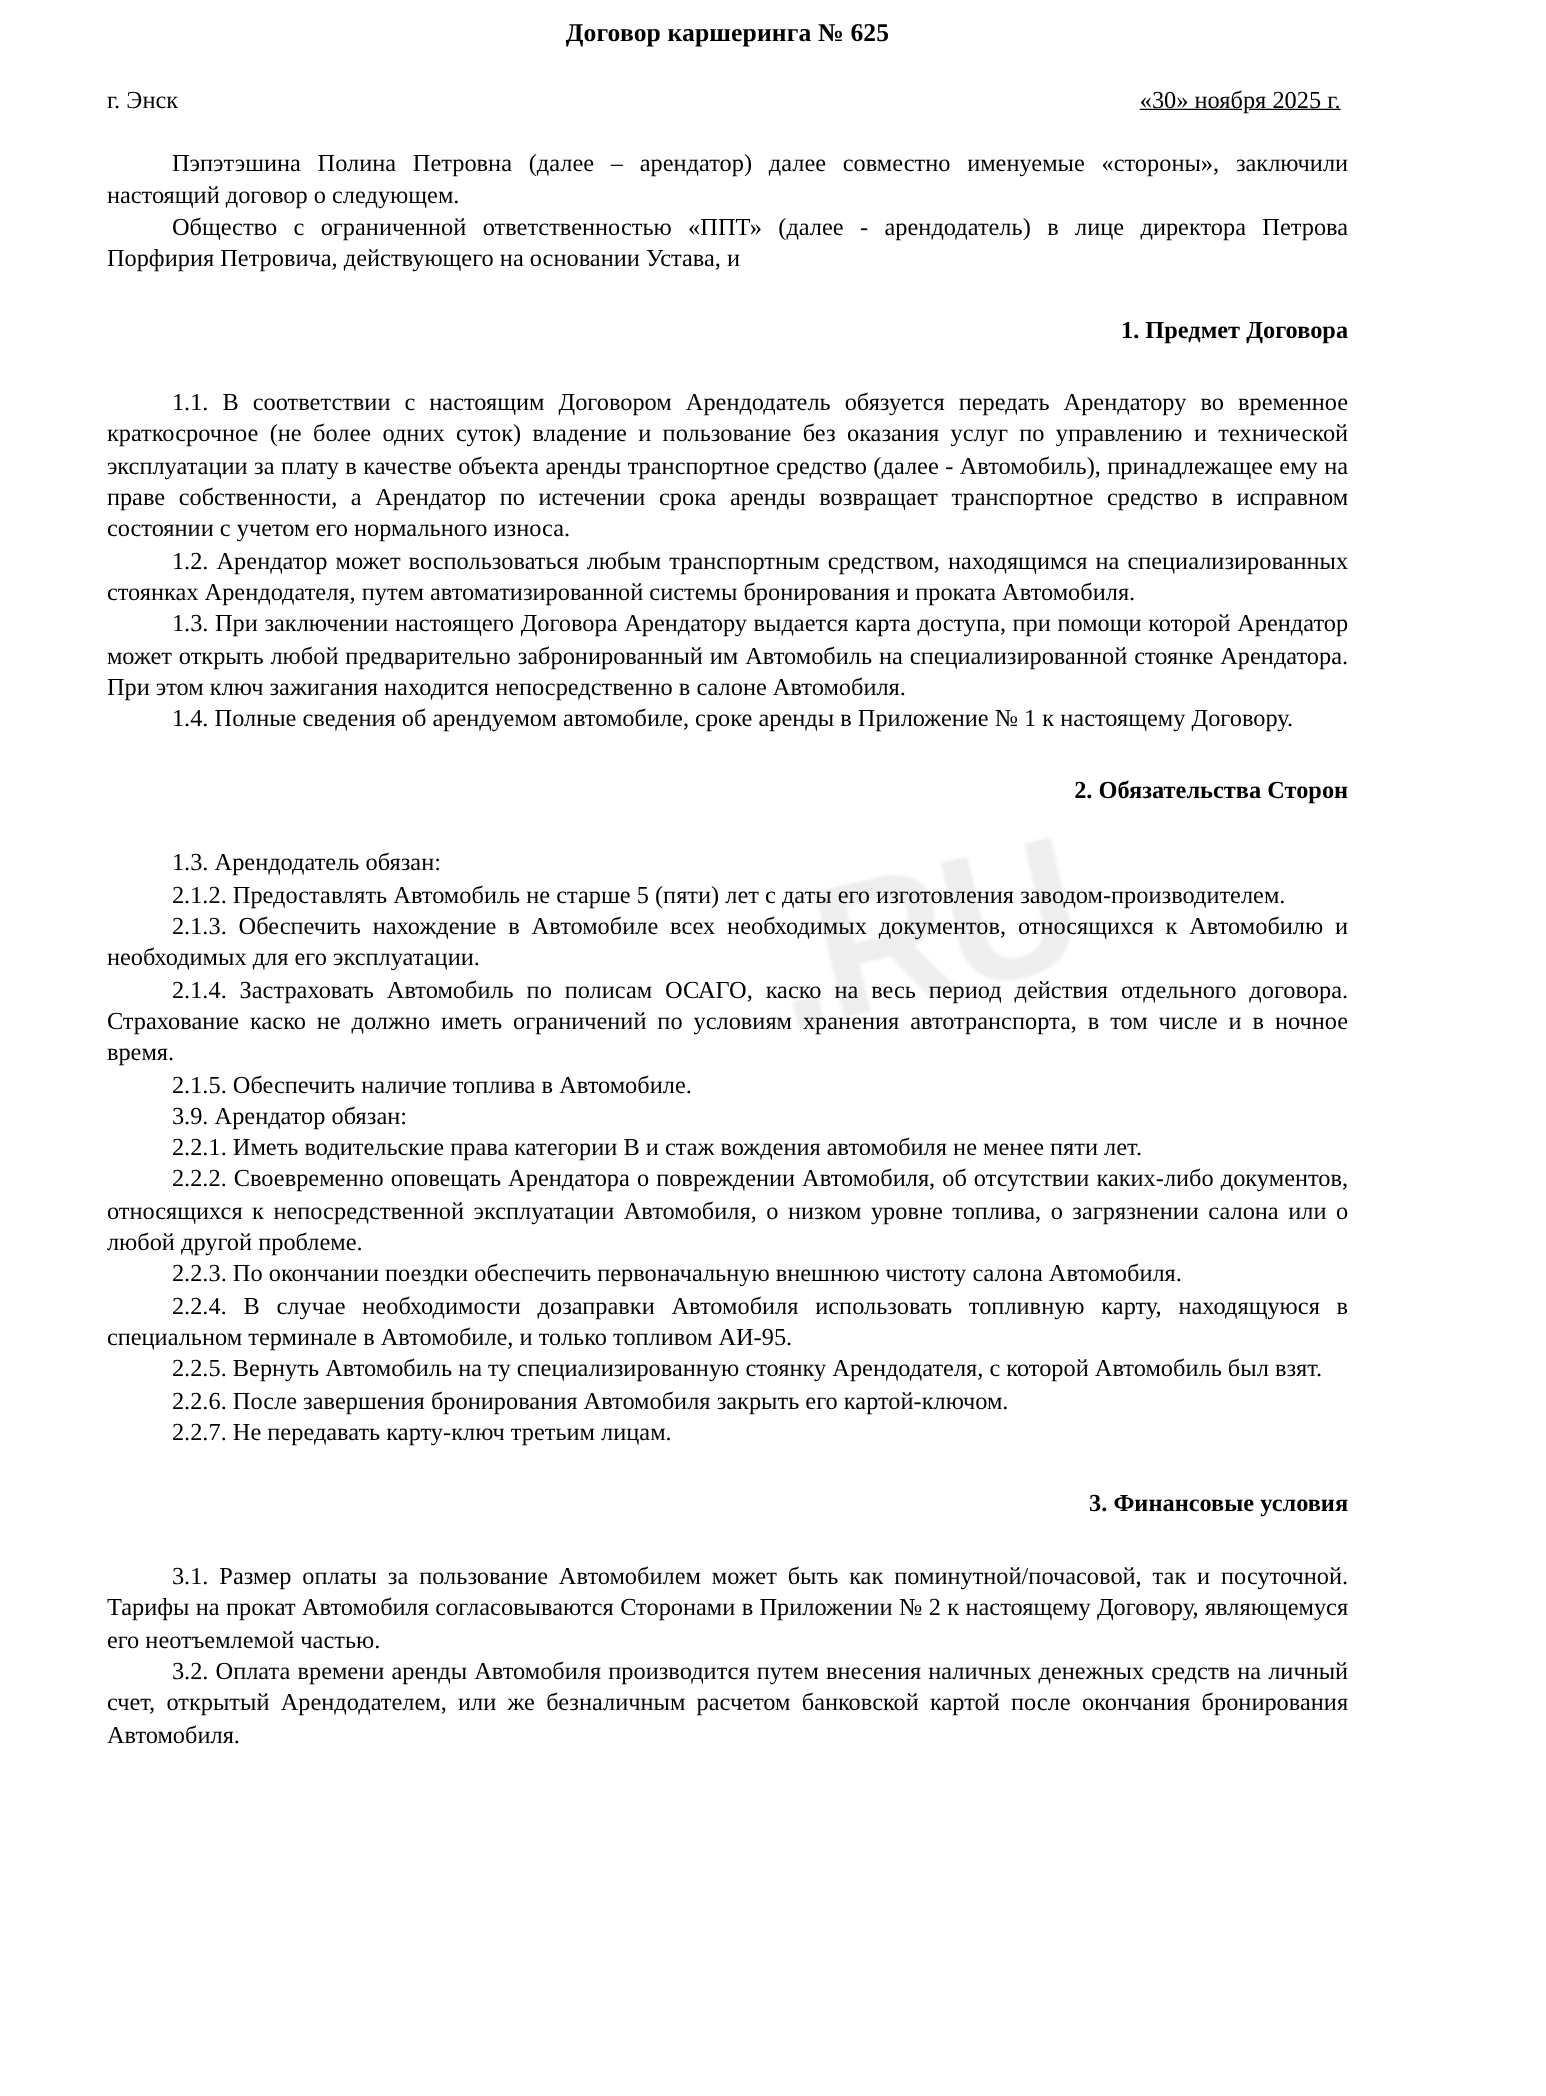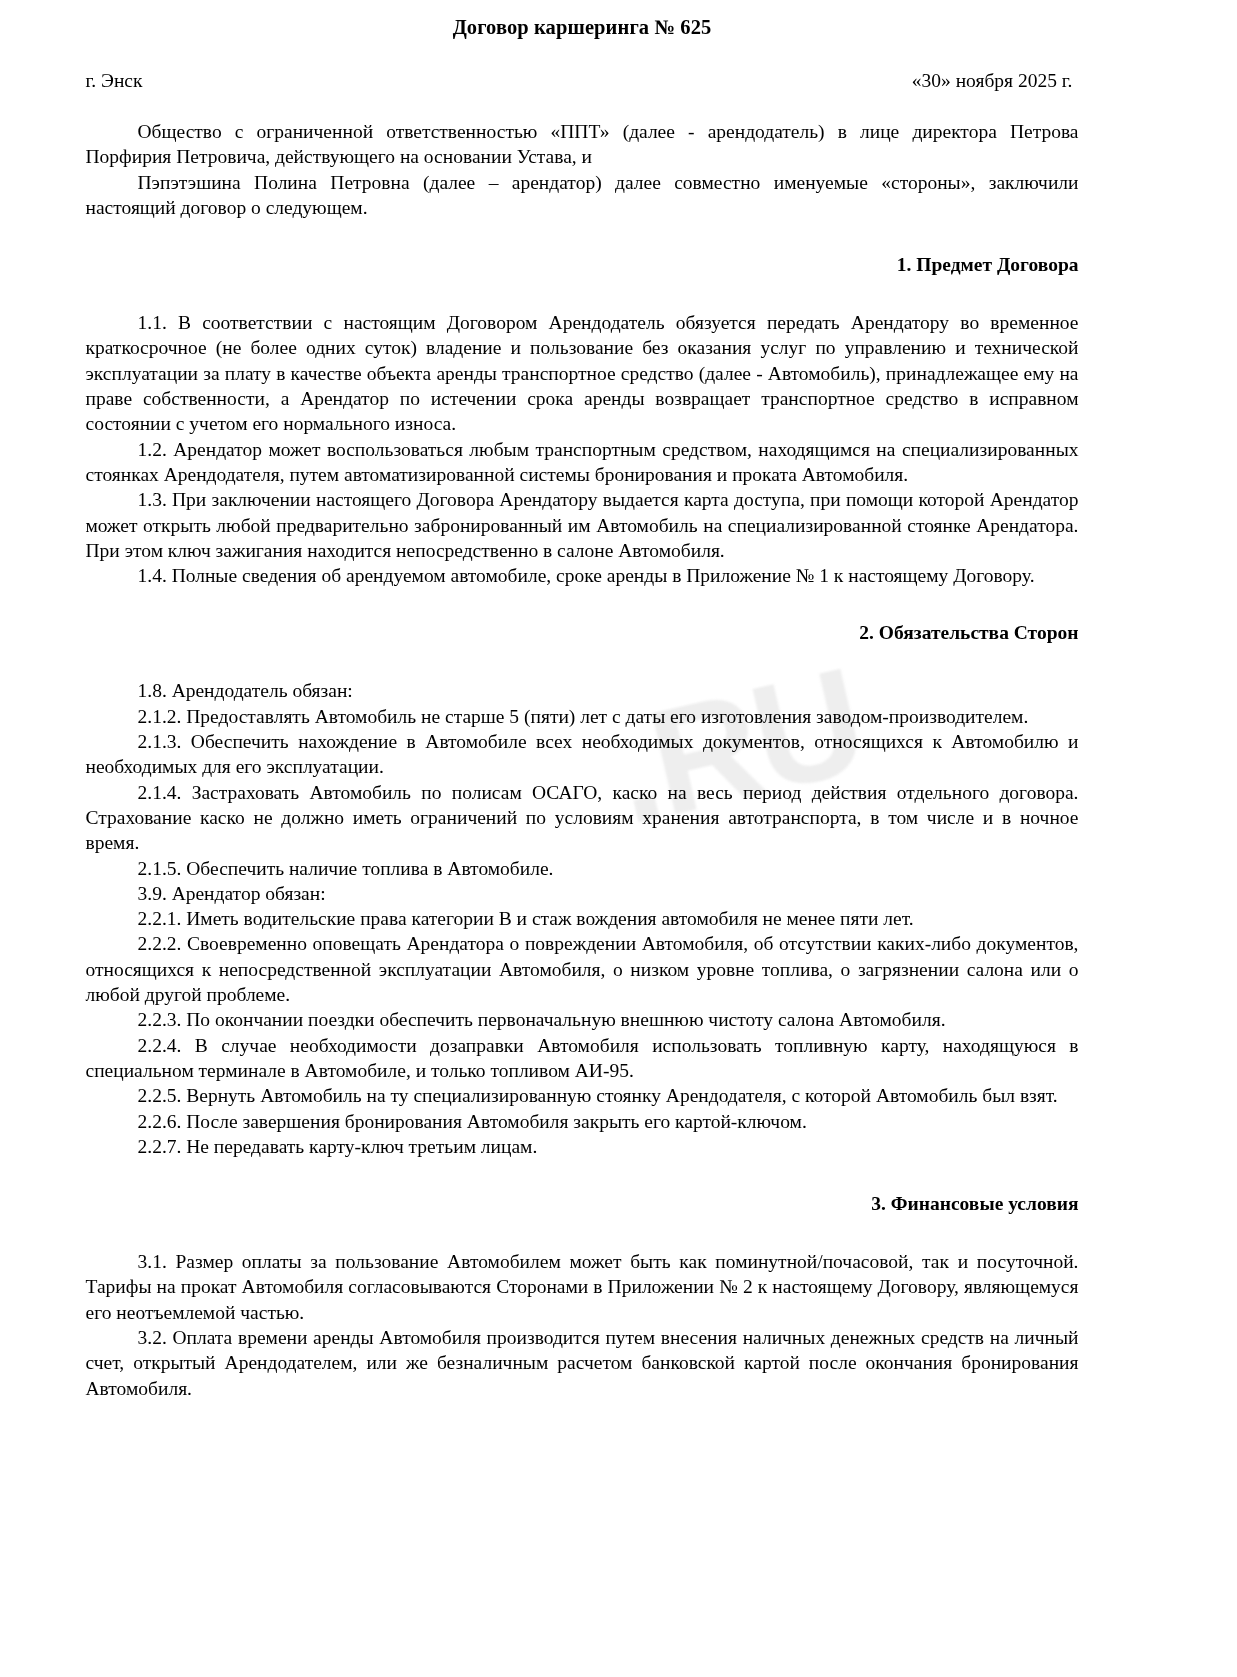"«30» ноября 2025 г." .place-date .date { text-decoration: none -> underline }
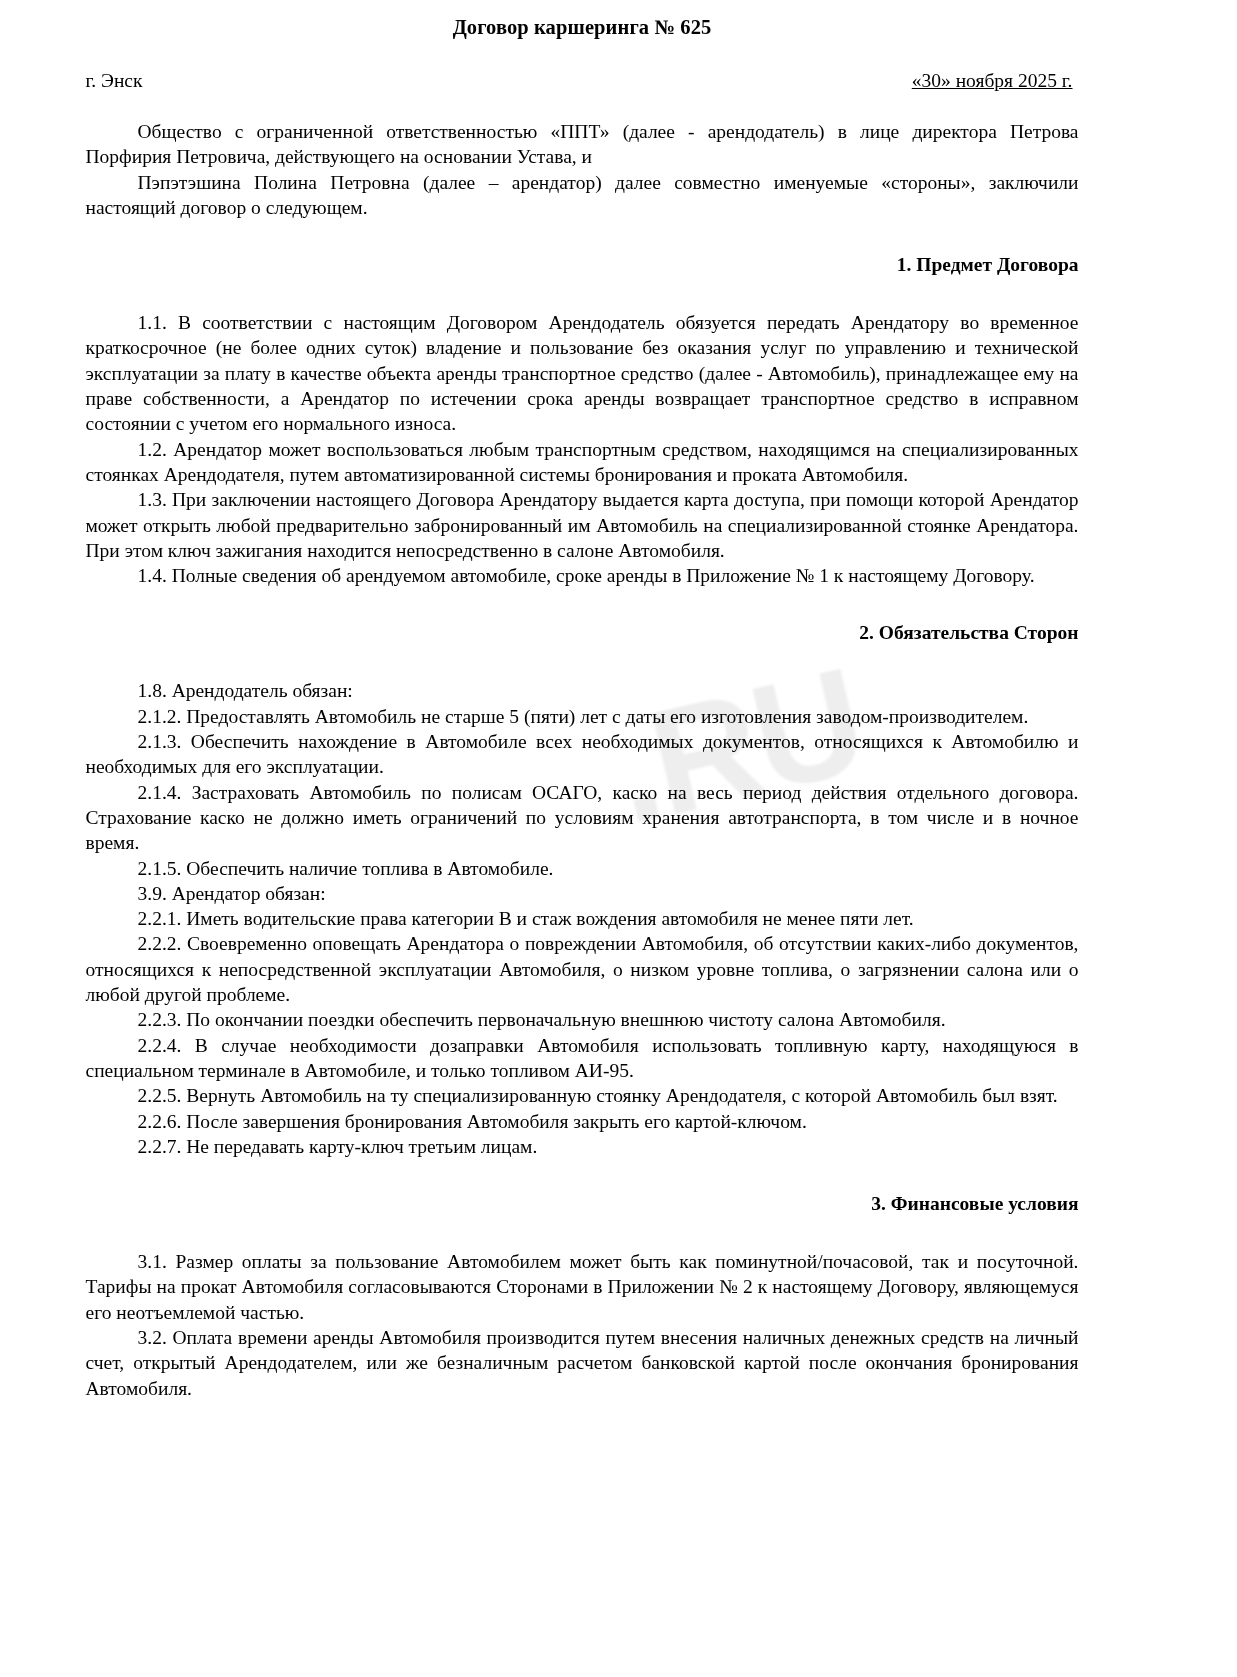"Общество с ограниченной ответственностью" p.para { order: before "Пэпэтэшина Полина Петровна (далее –" -> after "Пэпэтэшина Полина Петровна (далее –" }
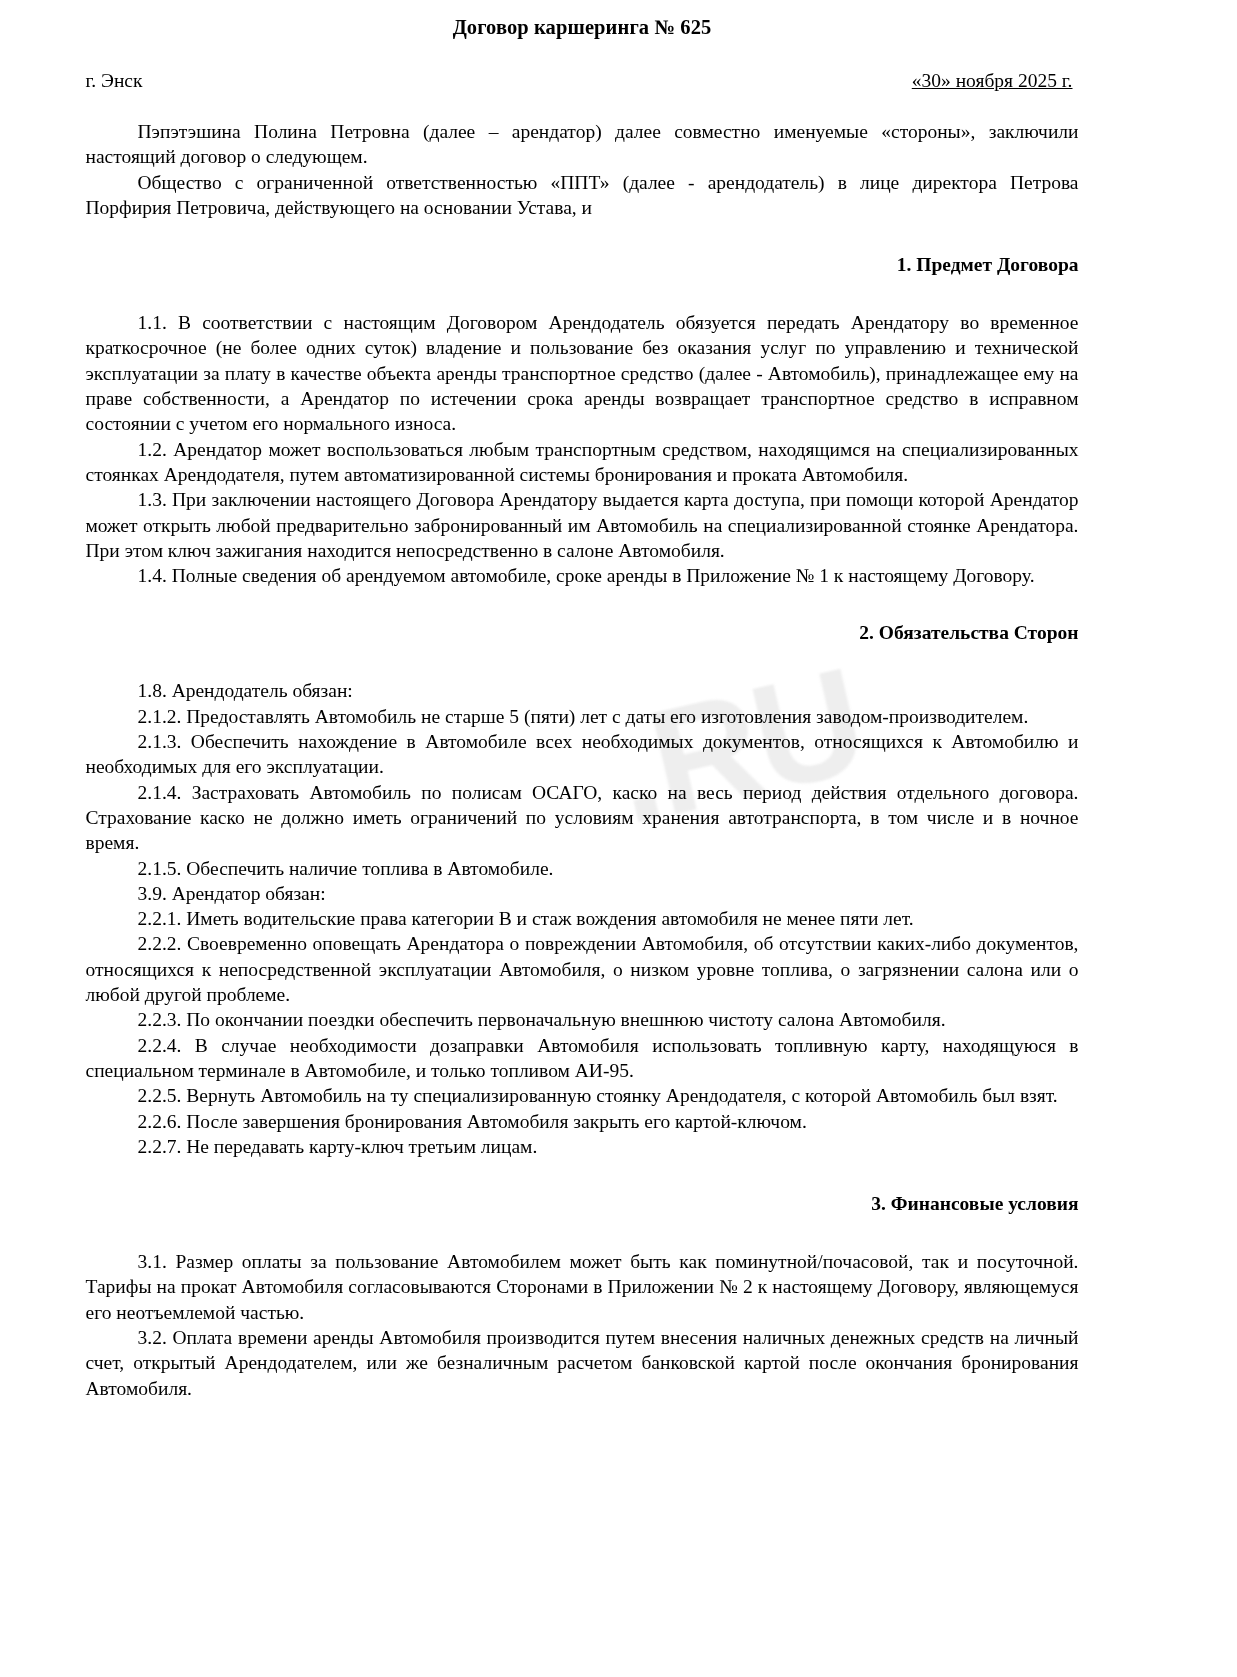"1.8. Арендодатель обязан:" p.para { text: 1.8 -> 1.3 }
